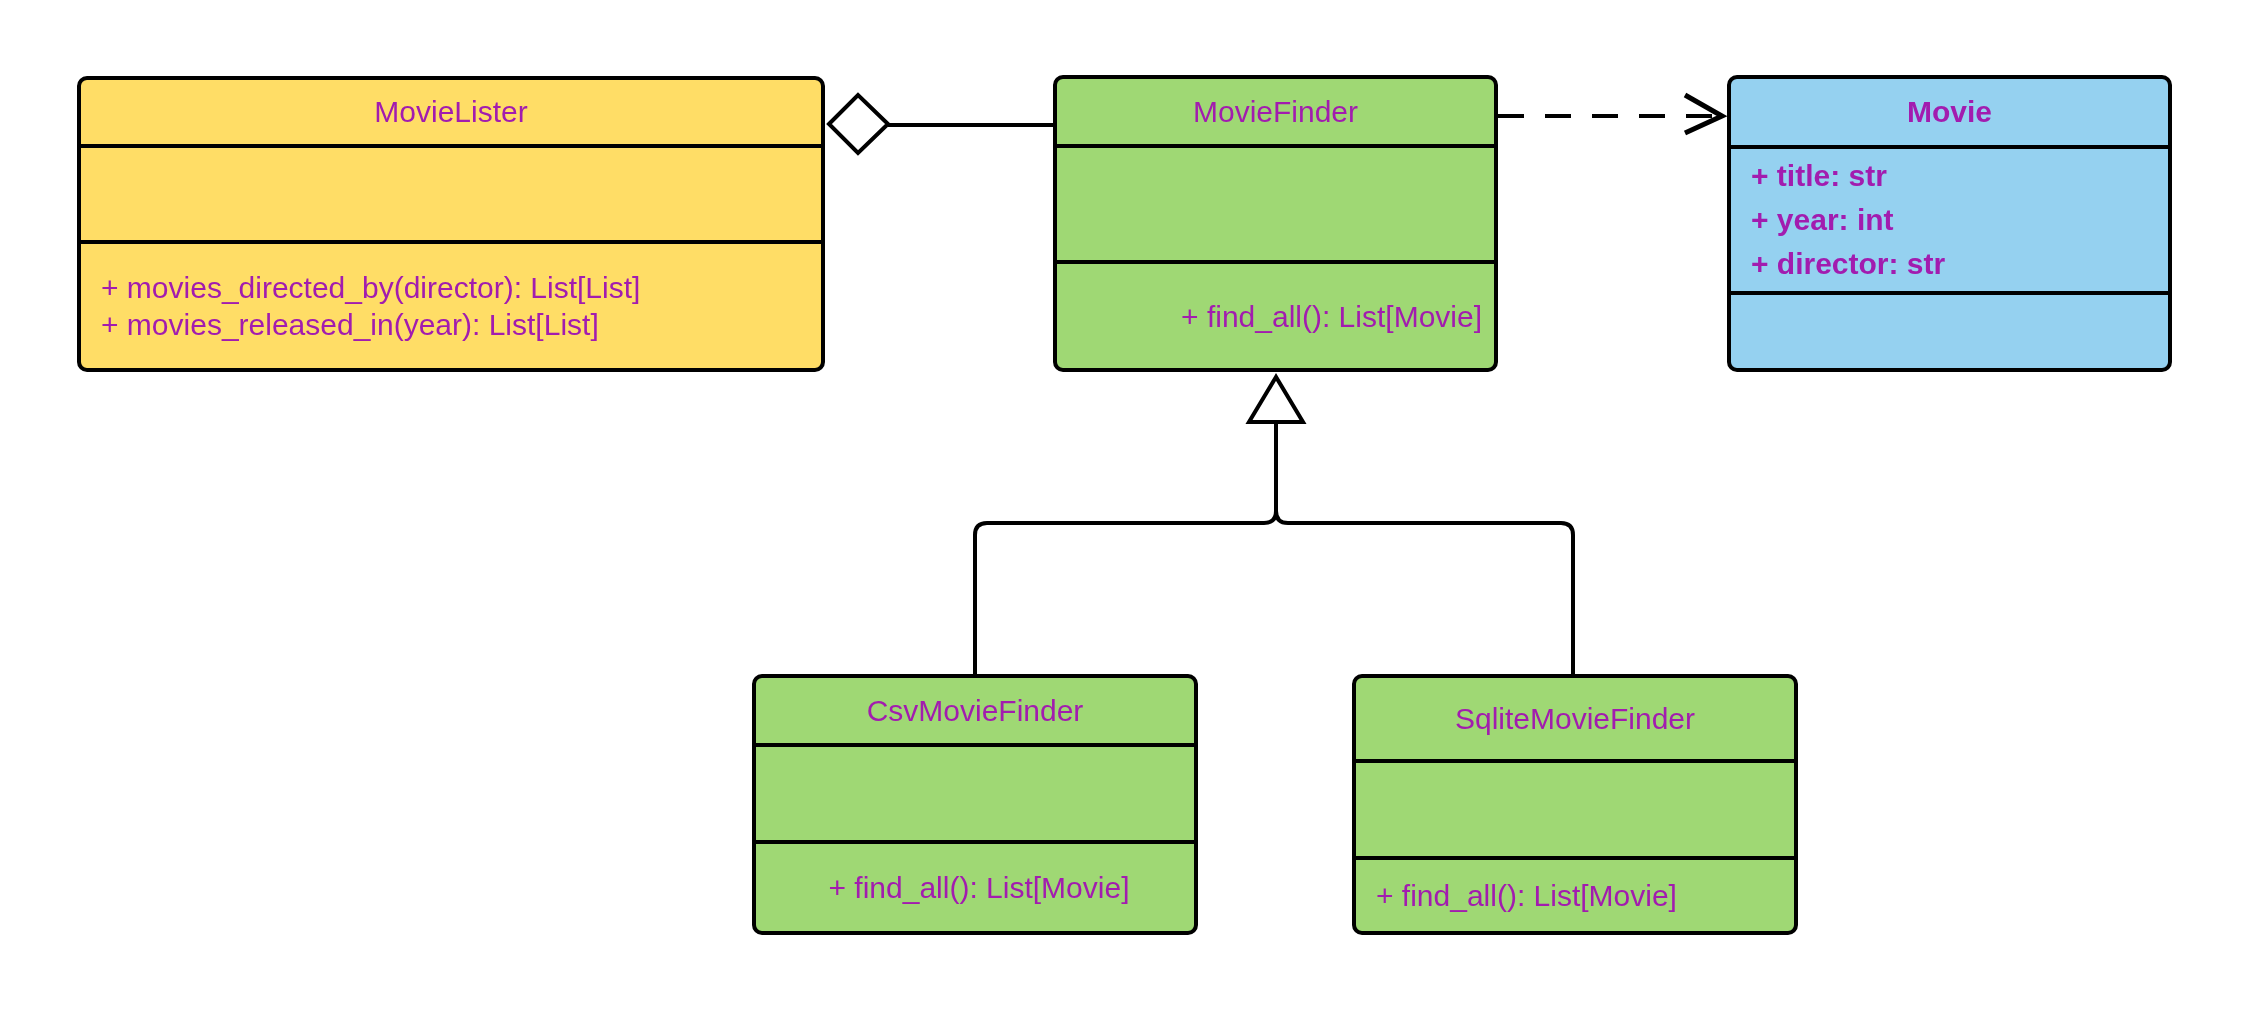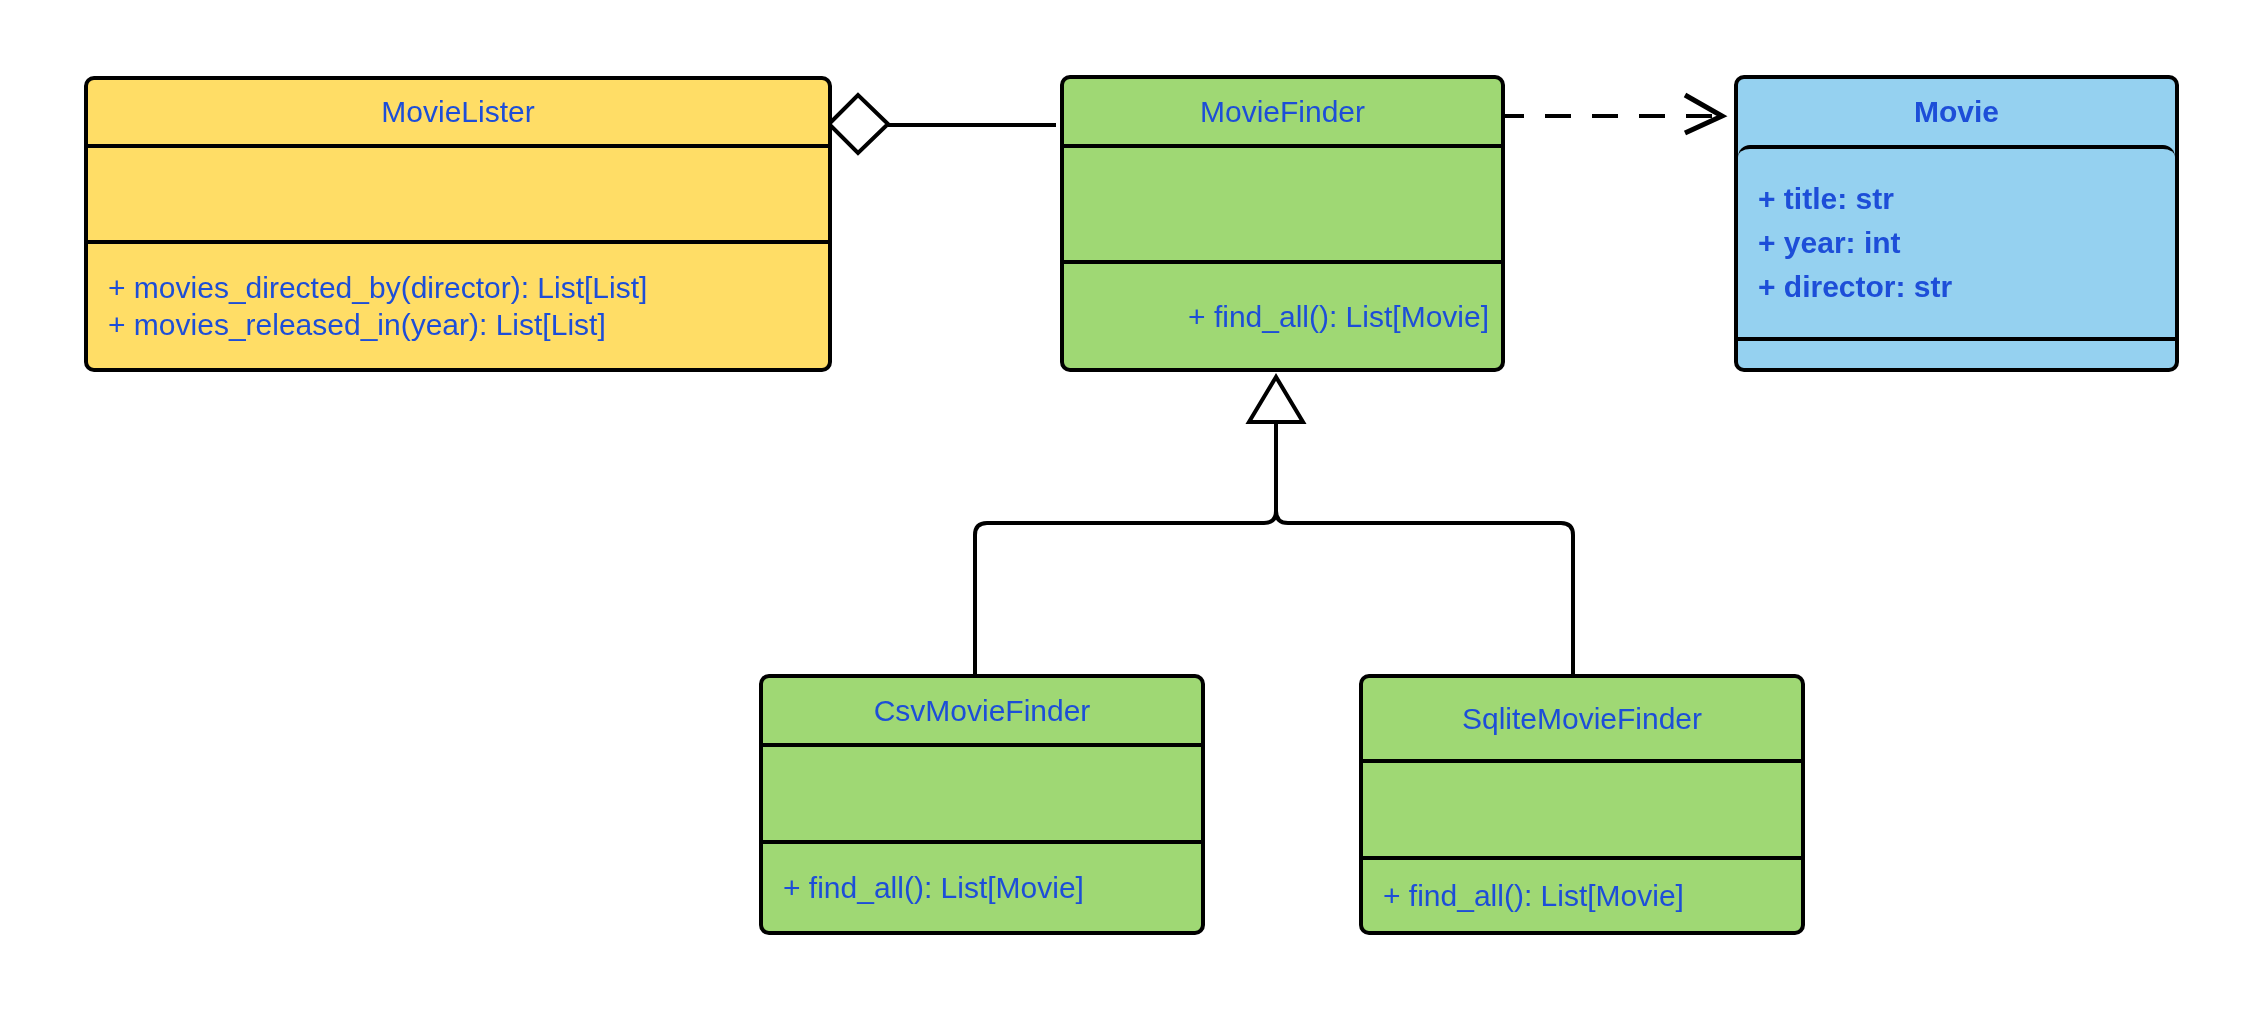"MovieLister" .uml-class { color: #1d4ed8 -> #a21caf; margin-left: 7px -> none }
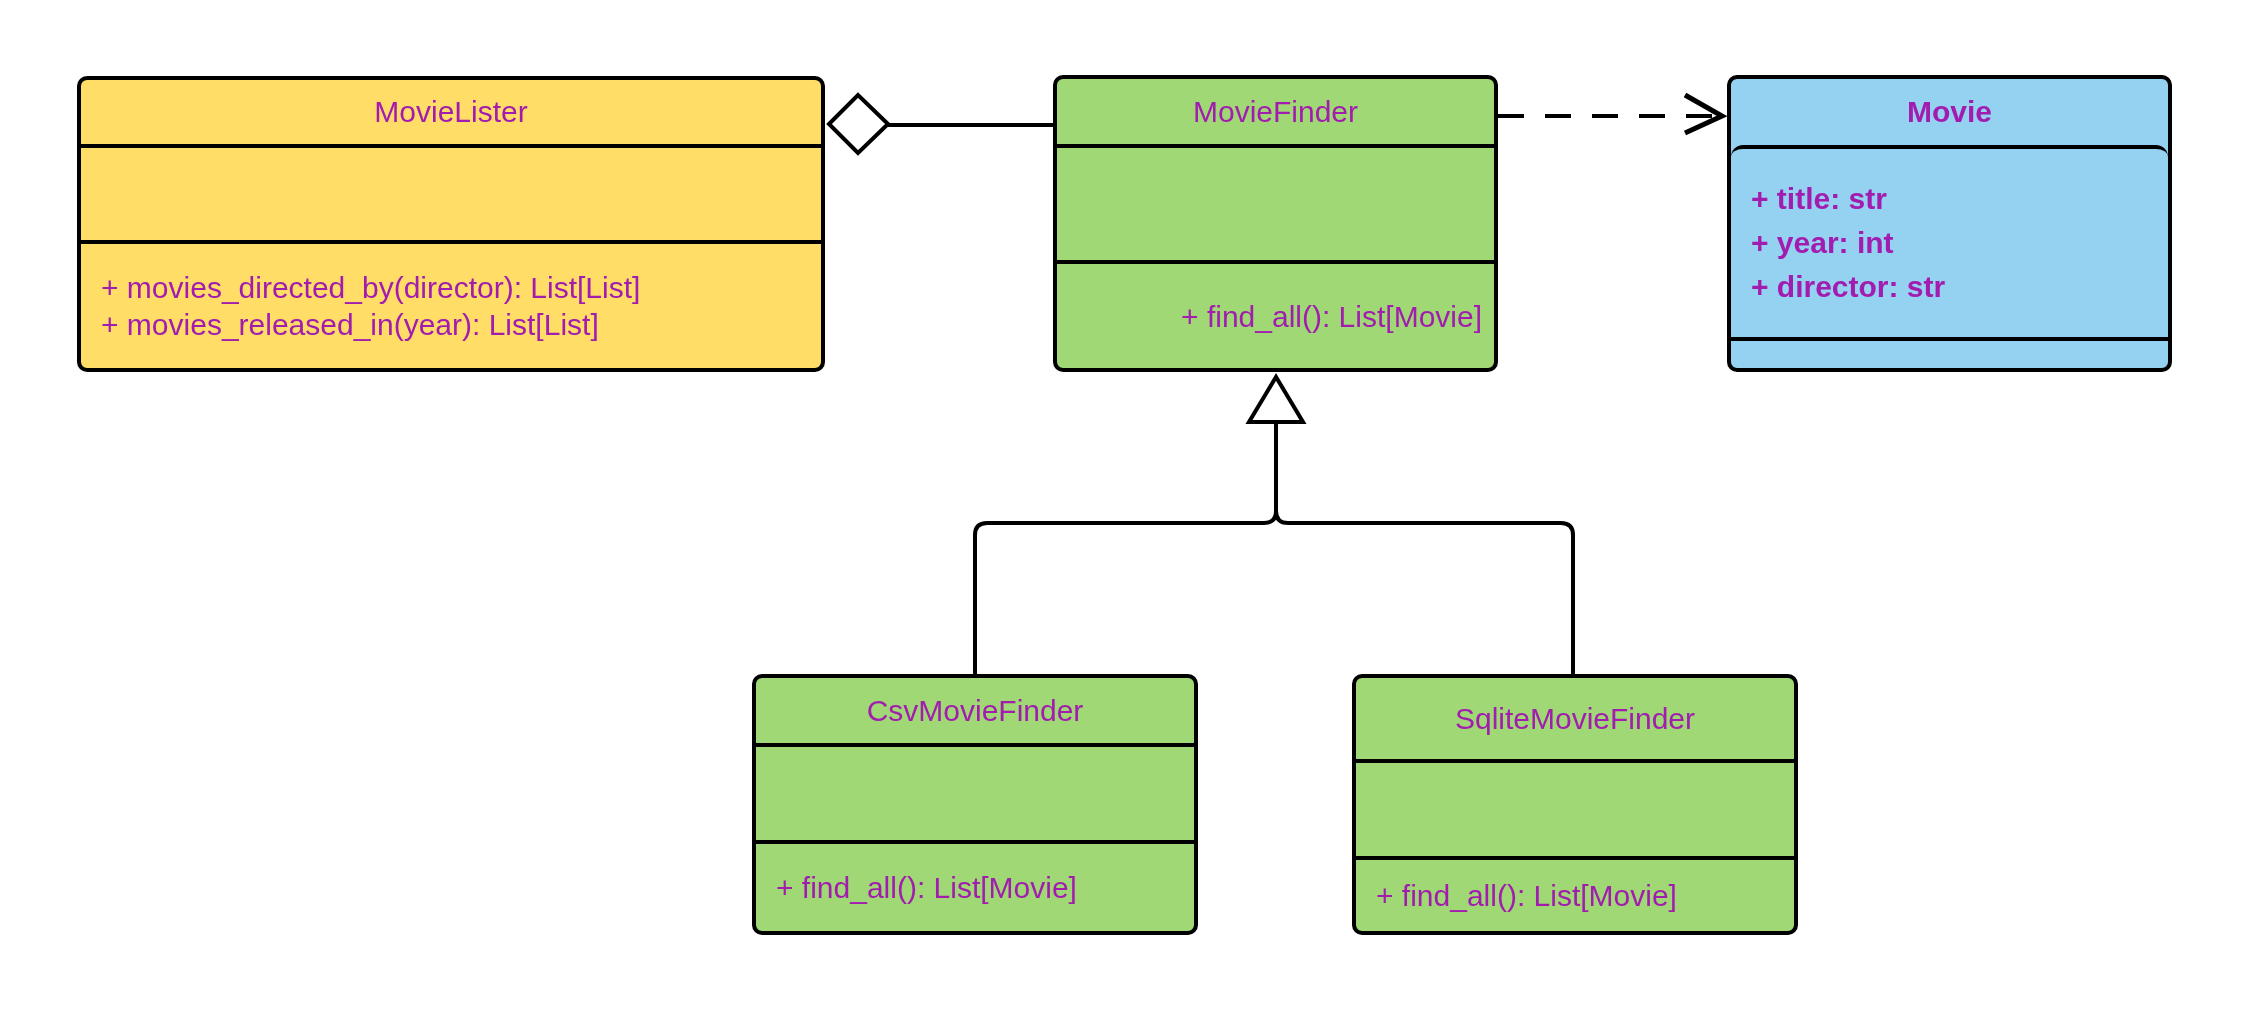"+ title: str" #movie .c-attrs { border-radius: 12px -> none; height: 192px -> 146px }
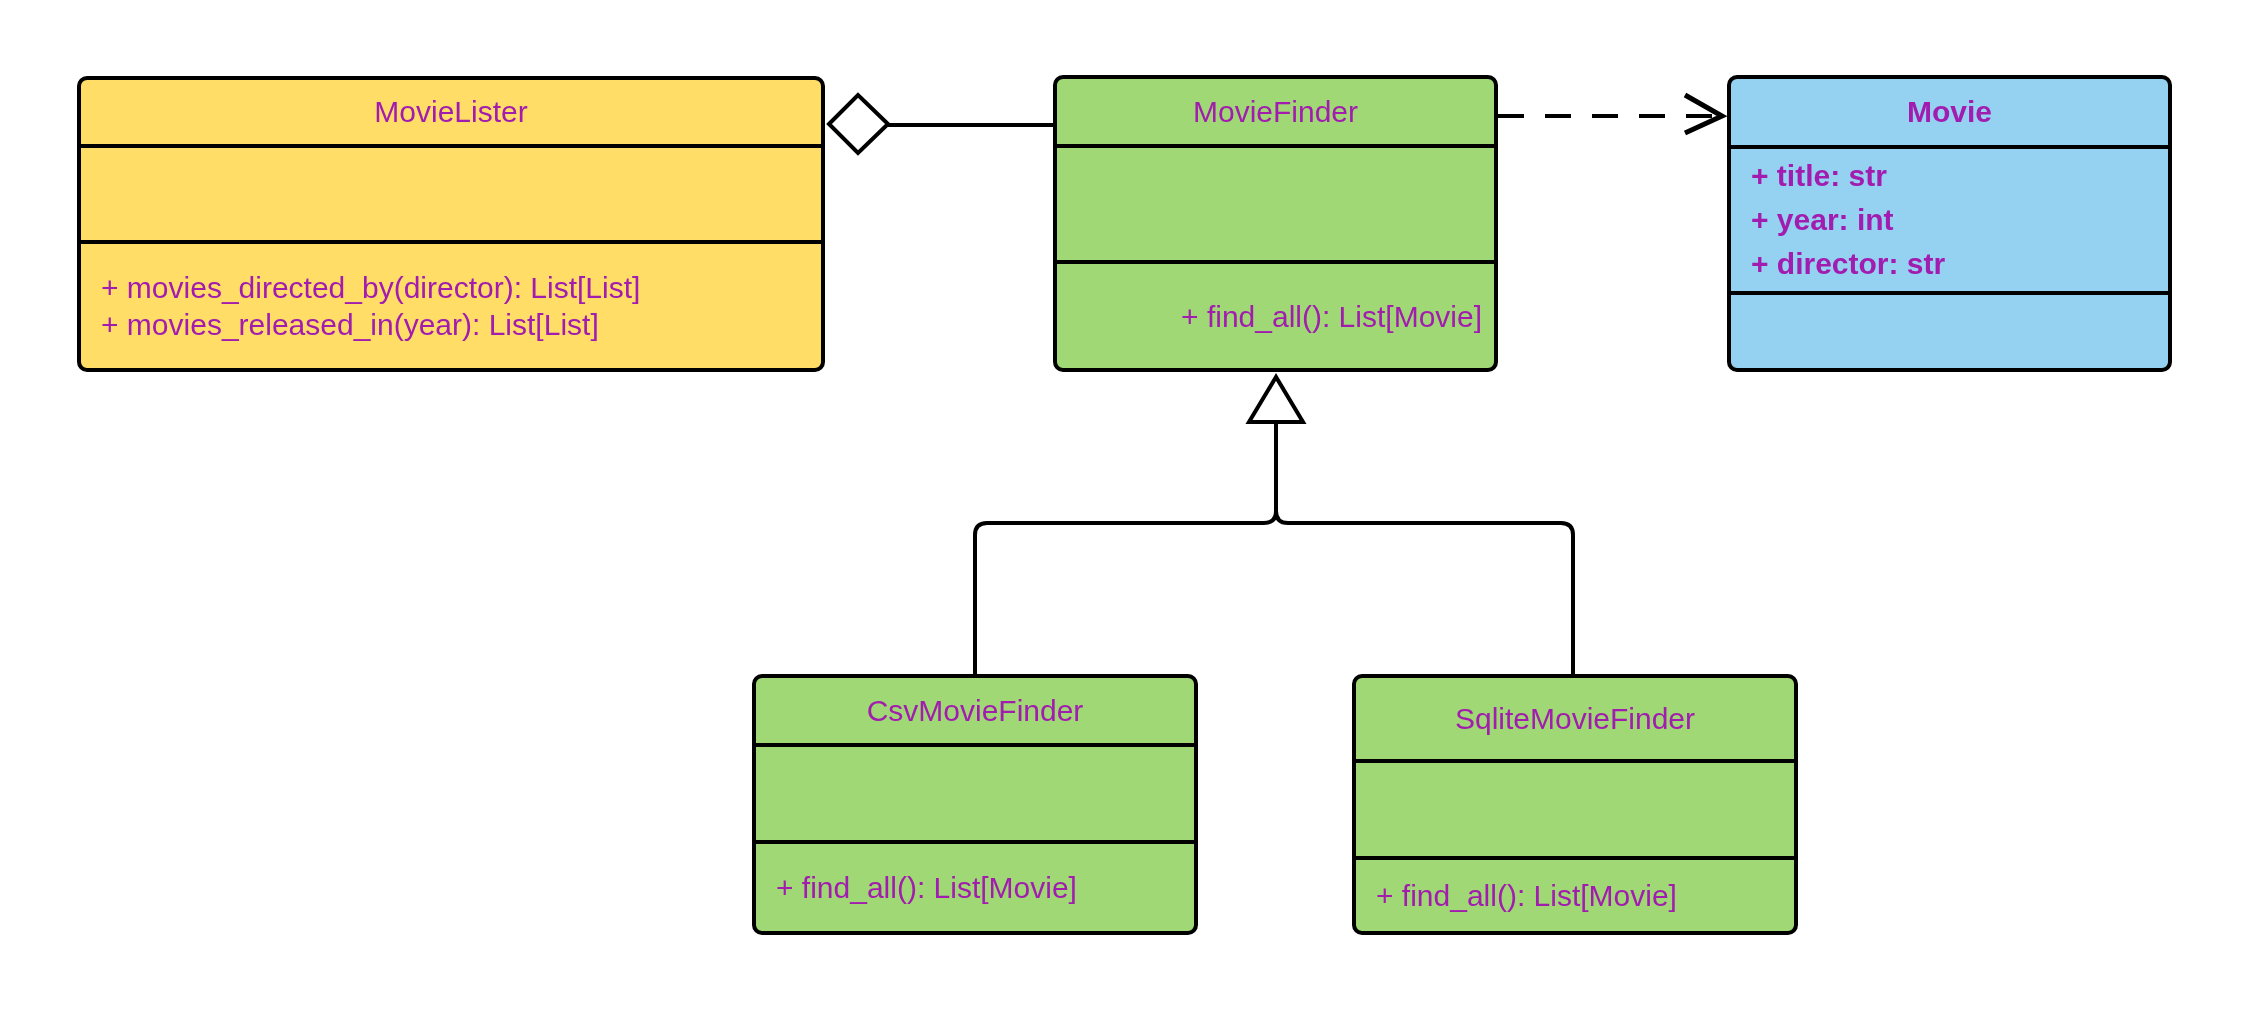"CsvMovieFinder" div.uml-class { text-align: none -> center }
